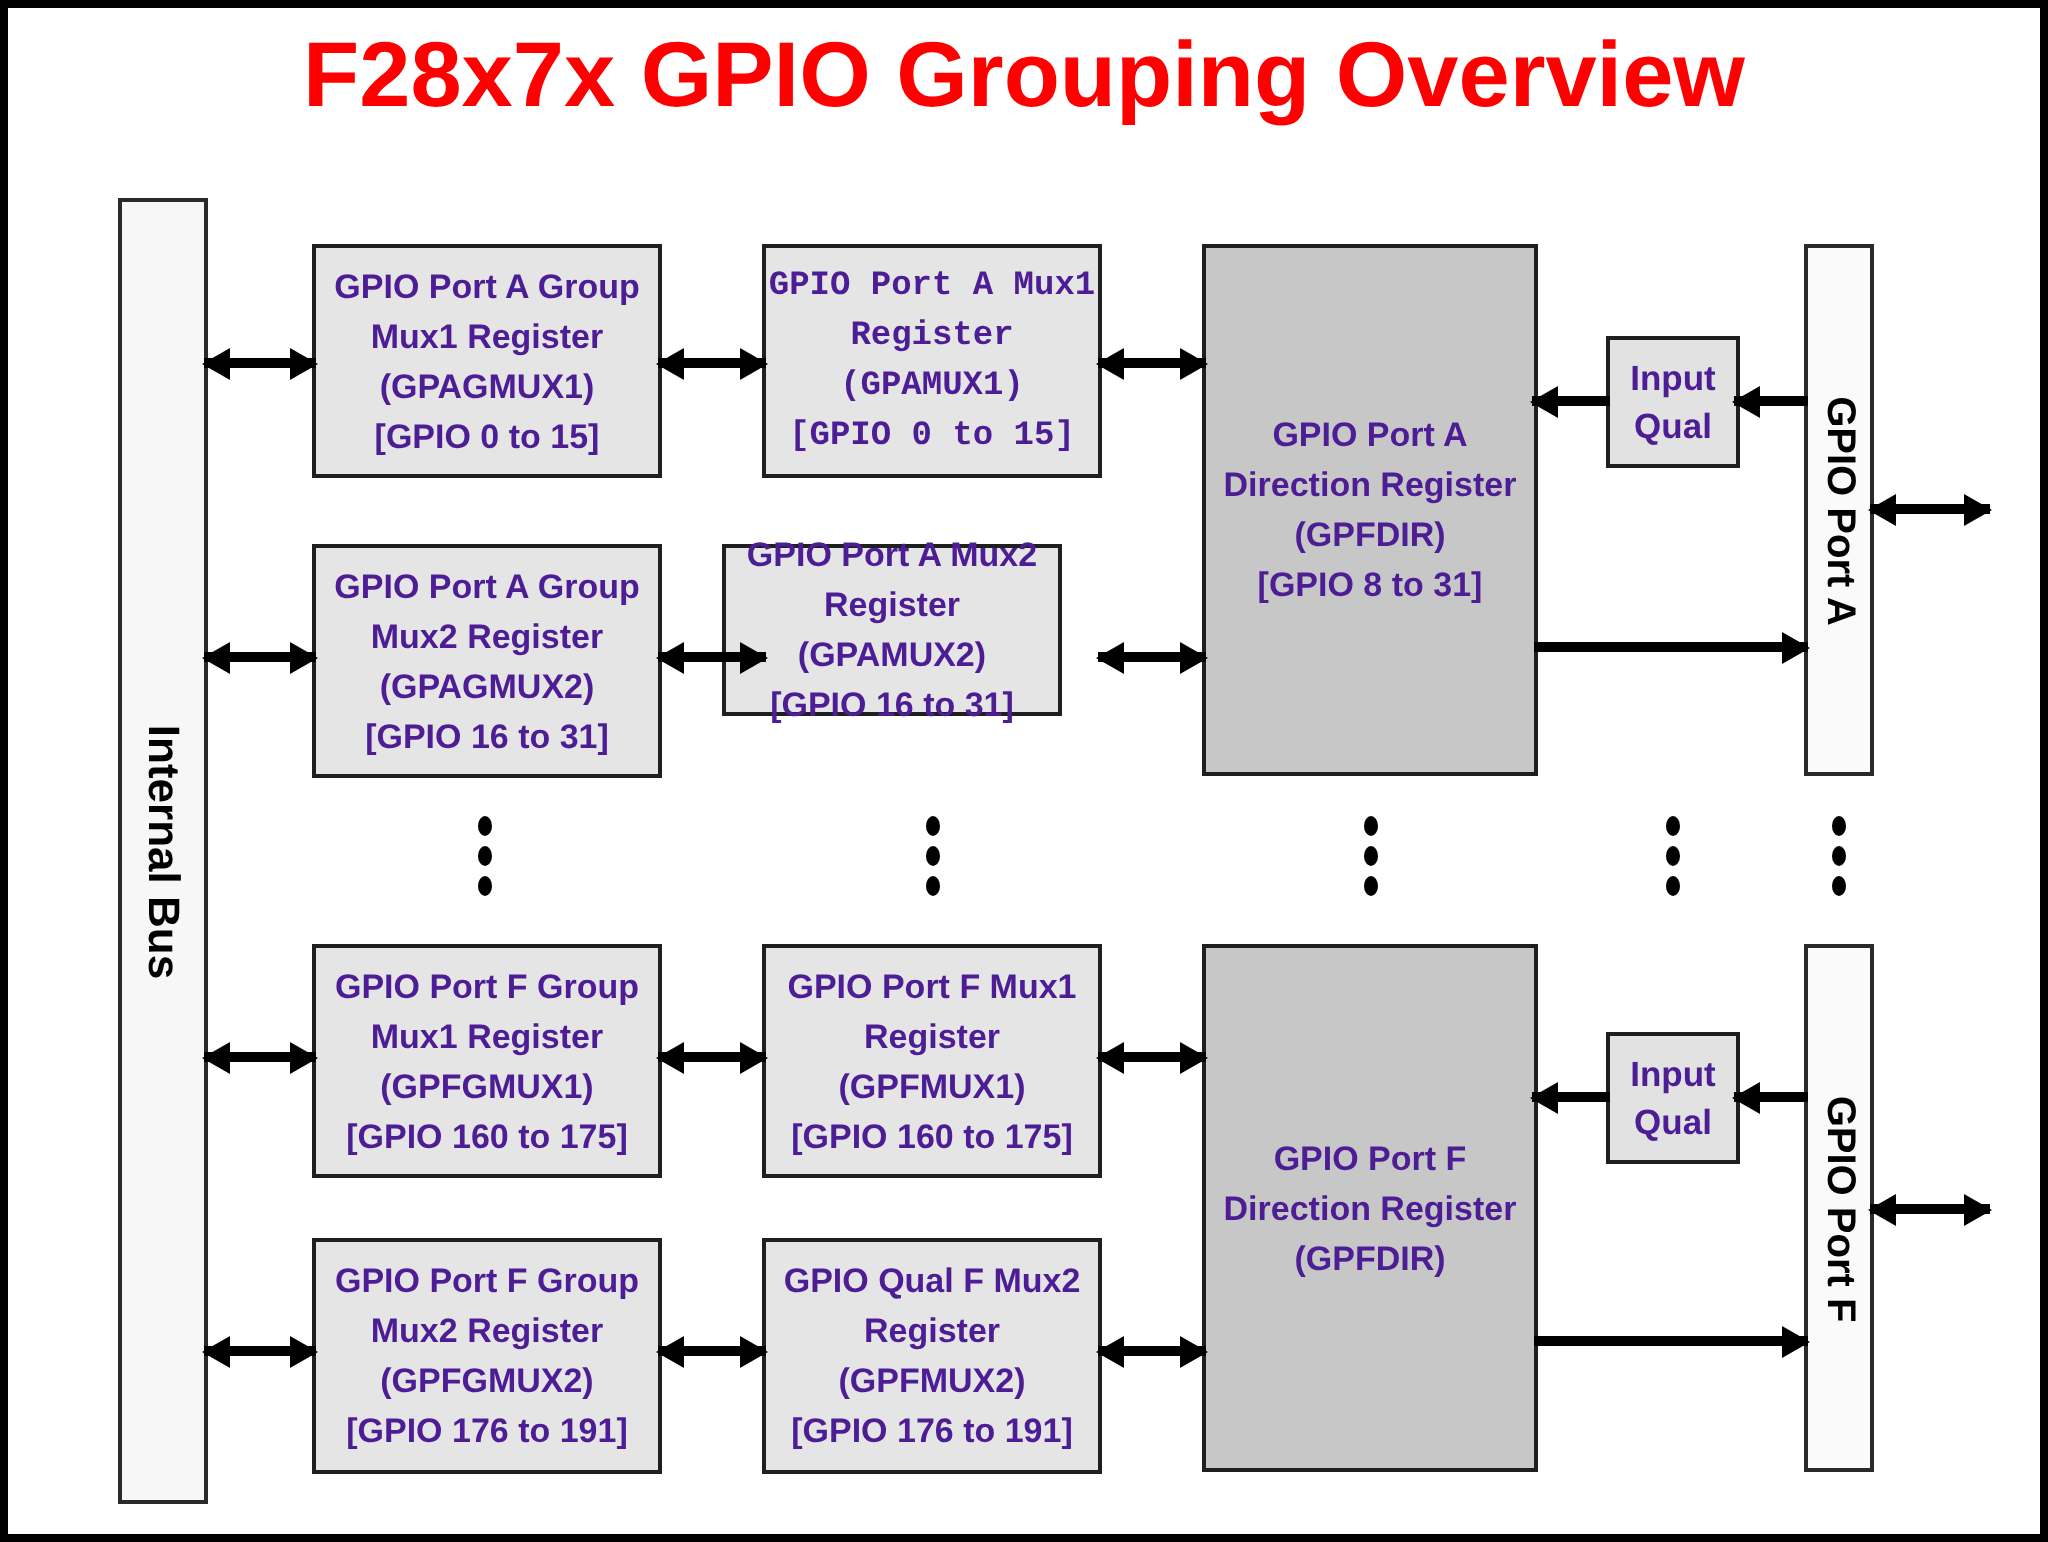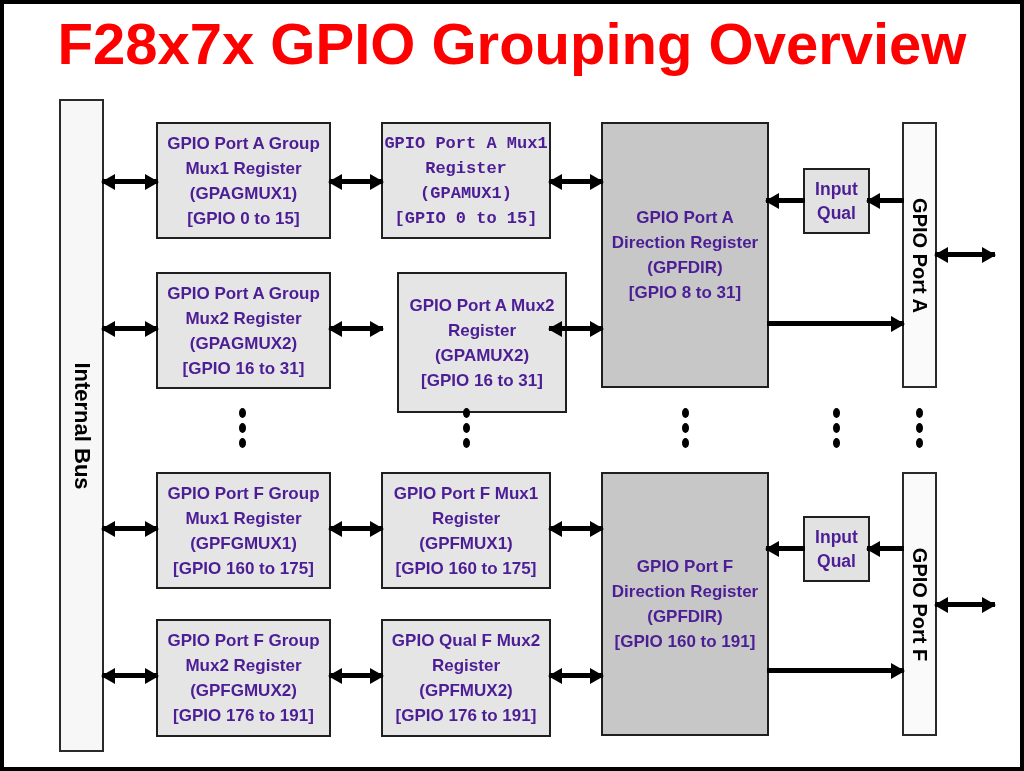"F28x7x GPIO Grouping Overview" .title { font-size: 58px -> 46px }
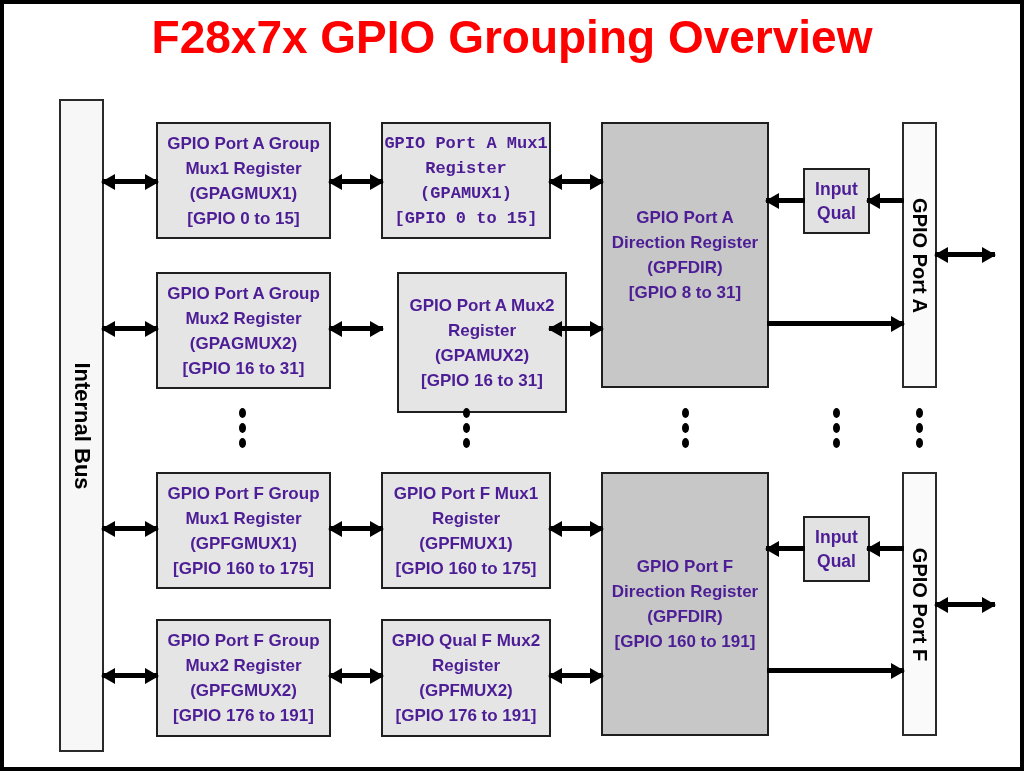"GPIO Port A Mux2" div.blk { height: 141px -> 86px; left: 393px -> 357px }
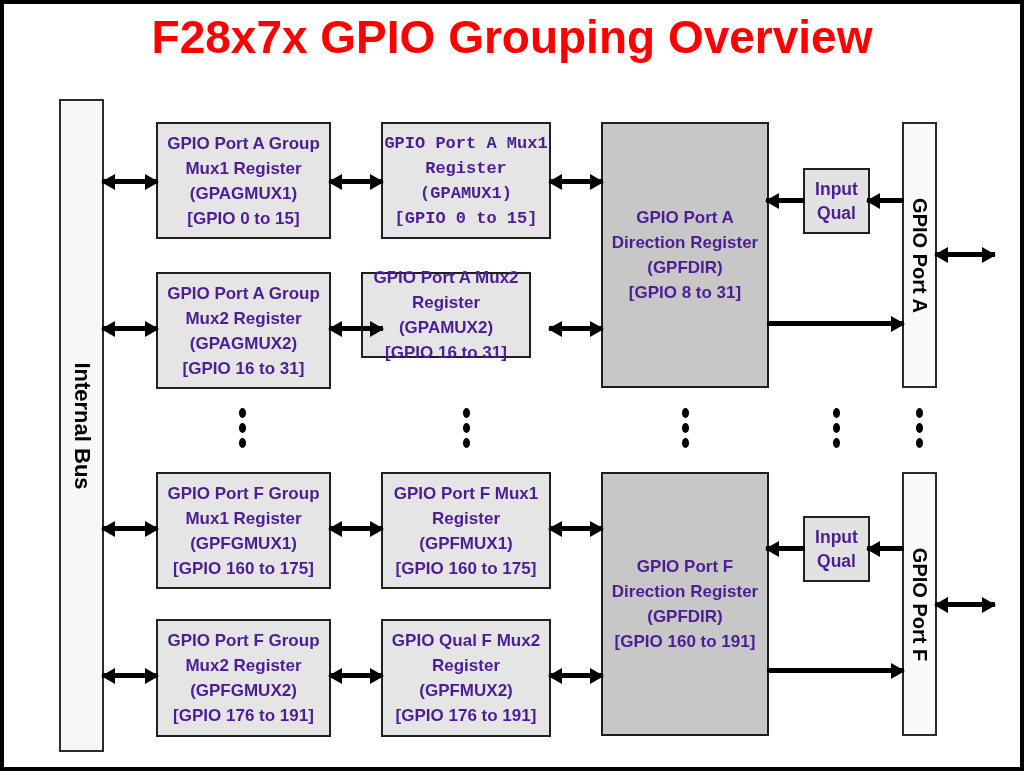"[GPIO 160 to 191]" span { html: <span>[GPIO 160 to 191]</span> -> none }
